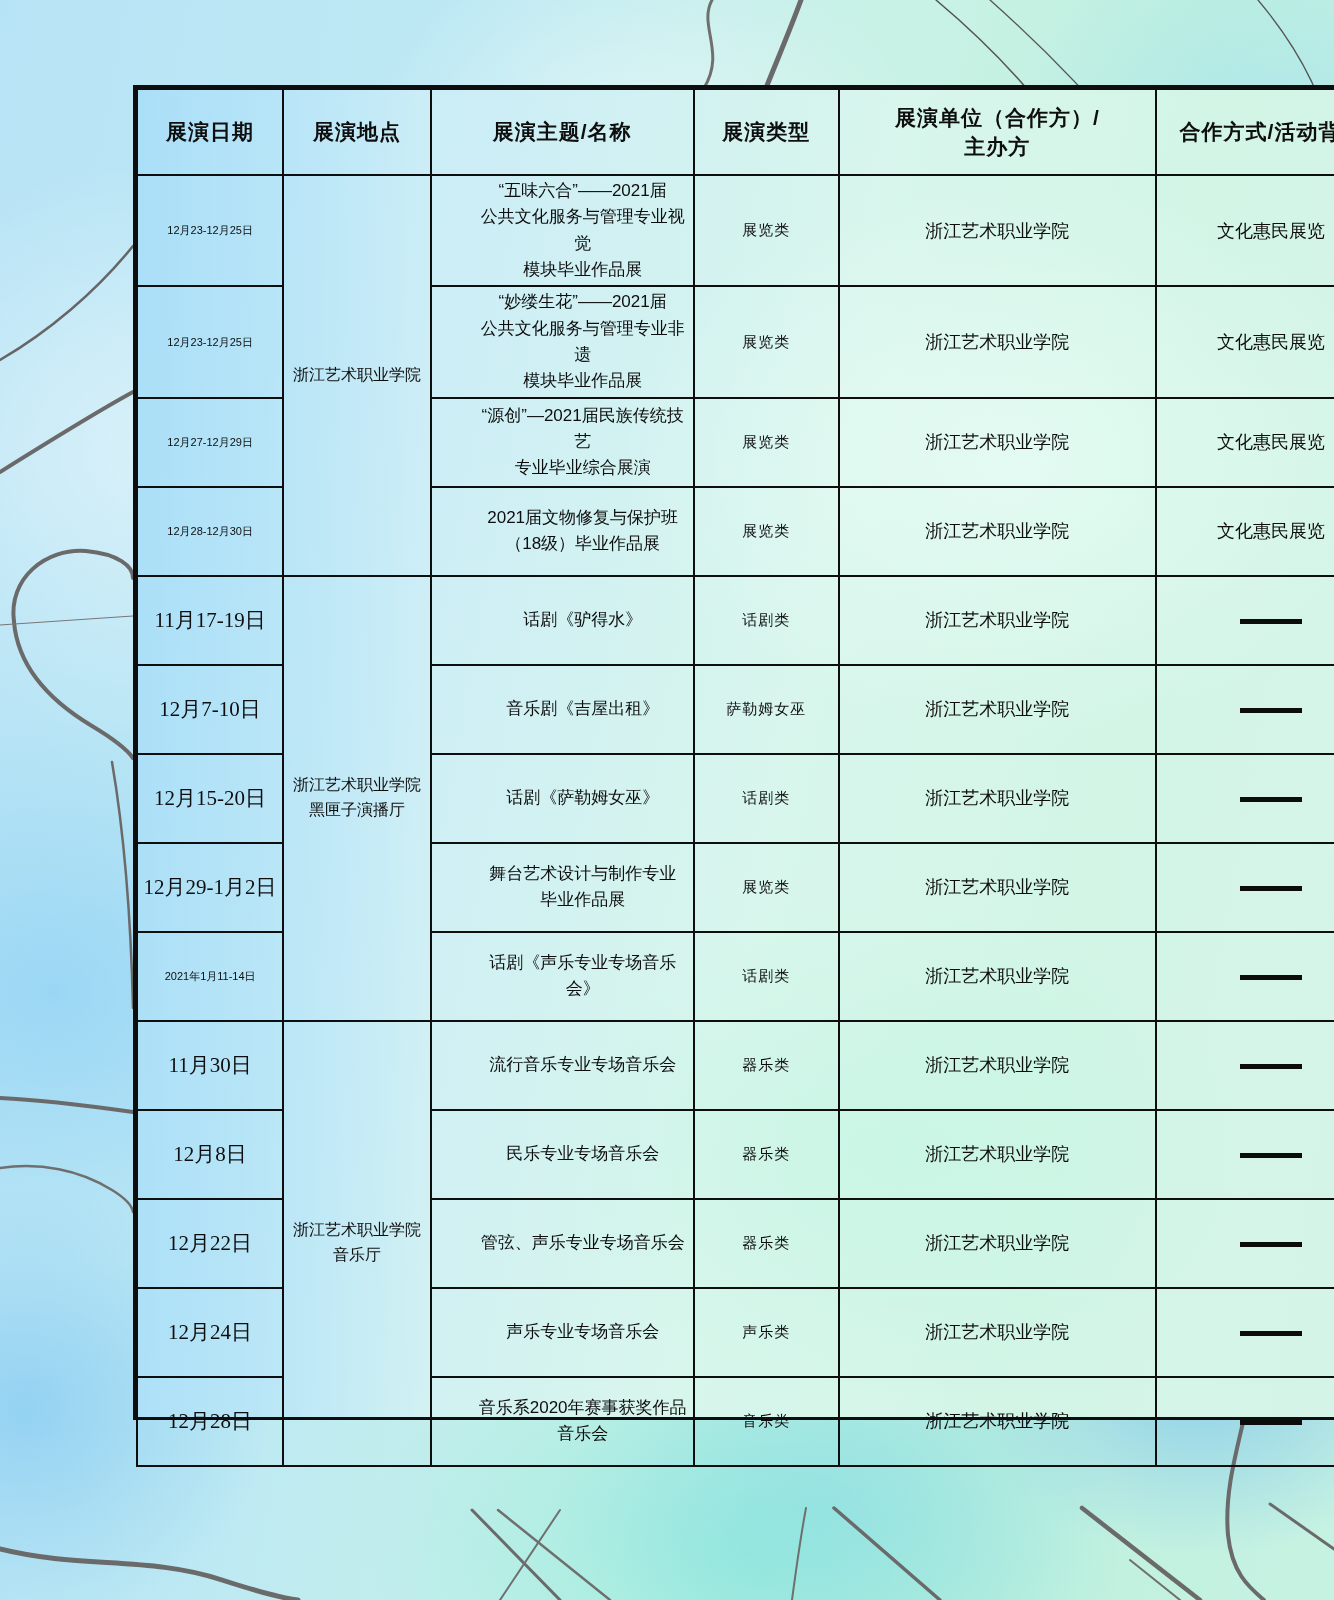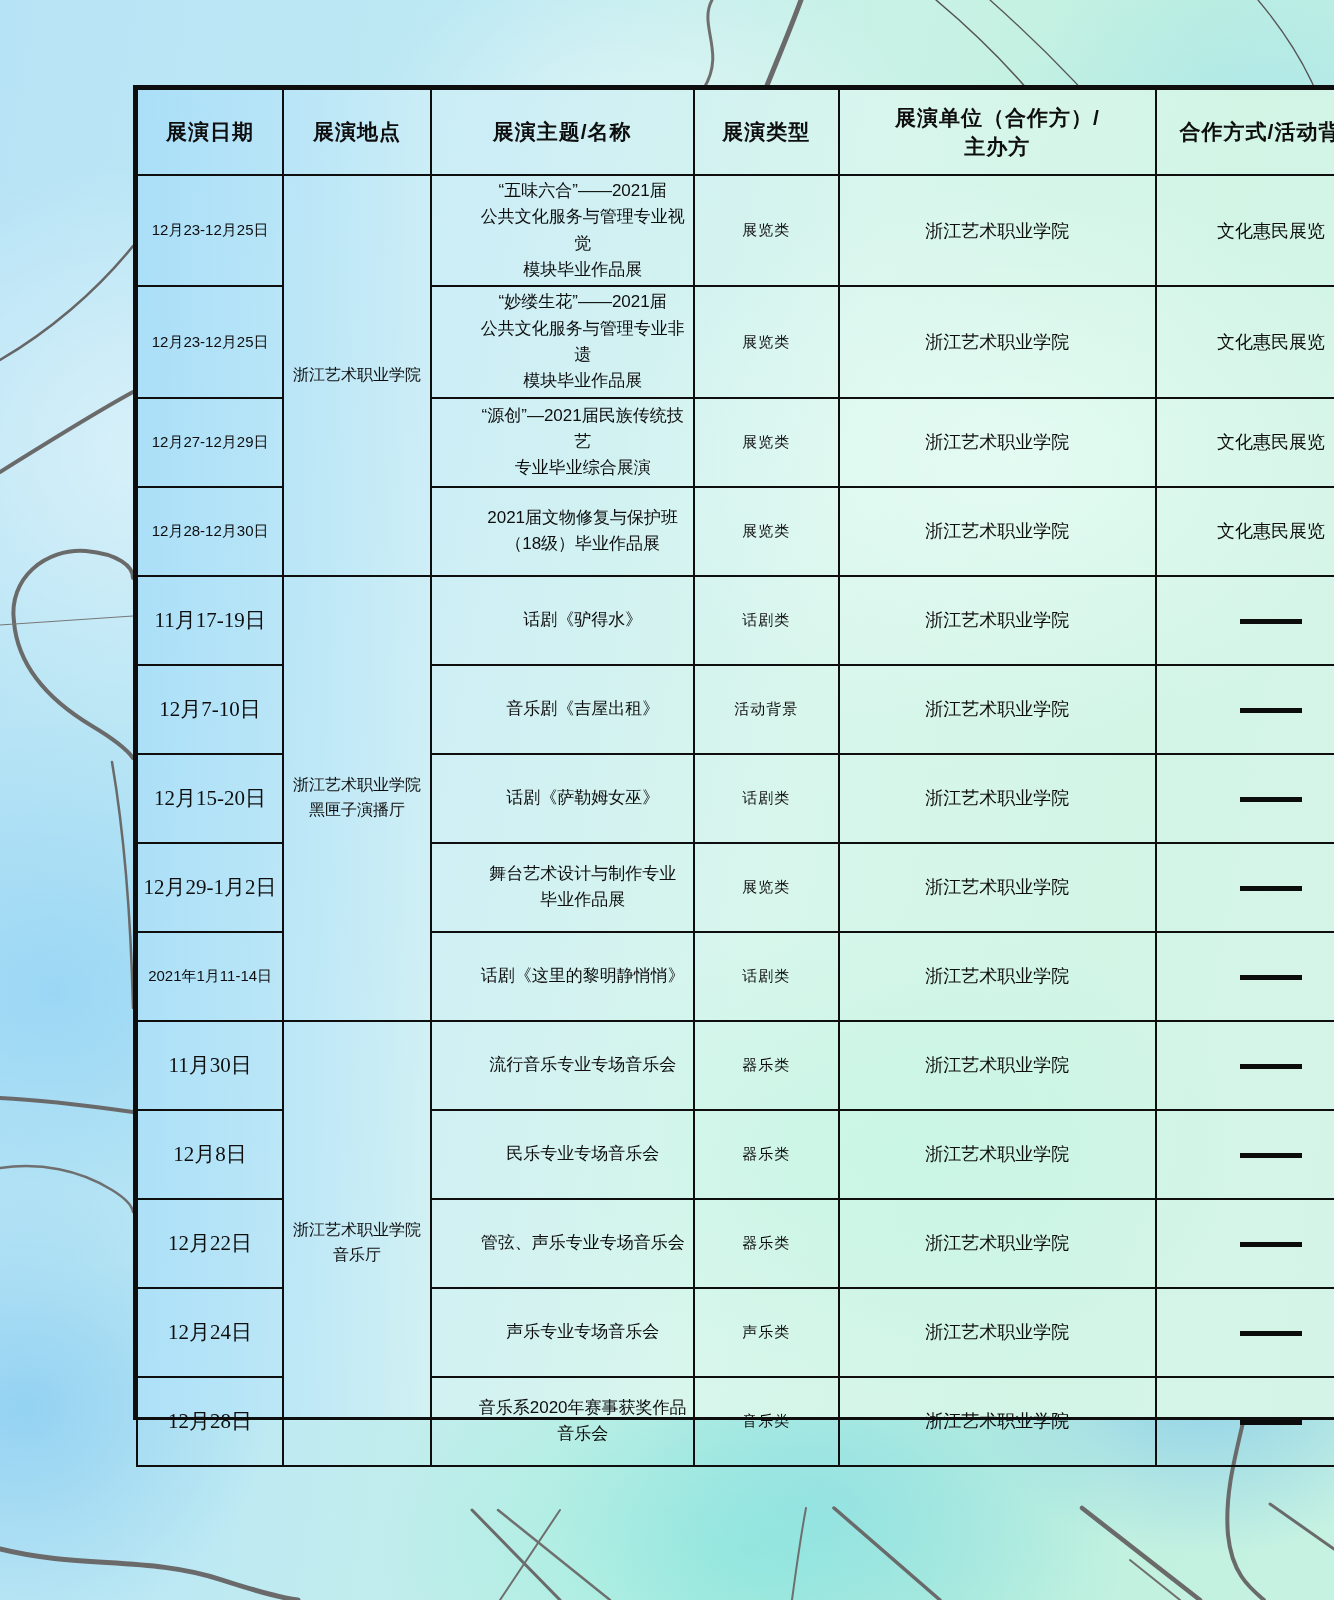"12月23-12月25日" .c-date { font-size: 15px -> 11px }
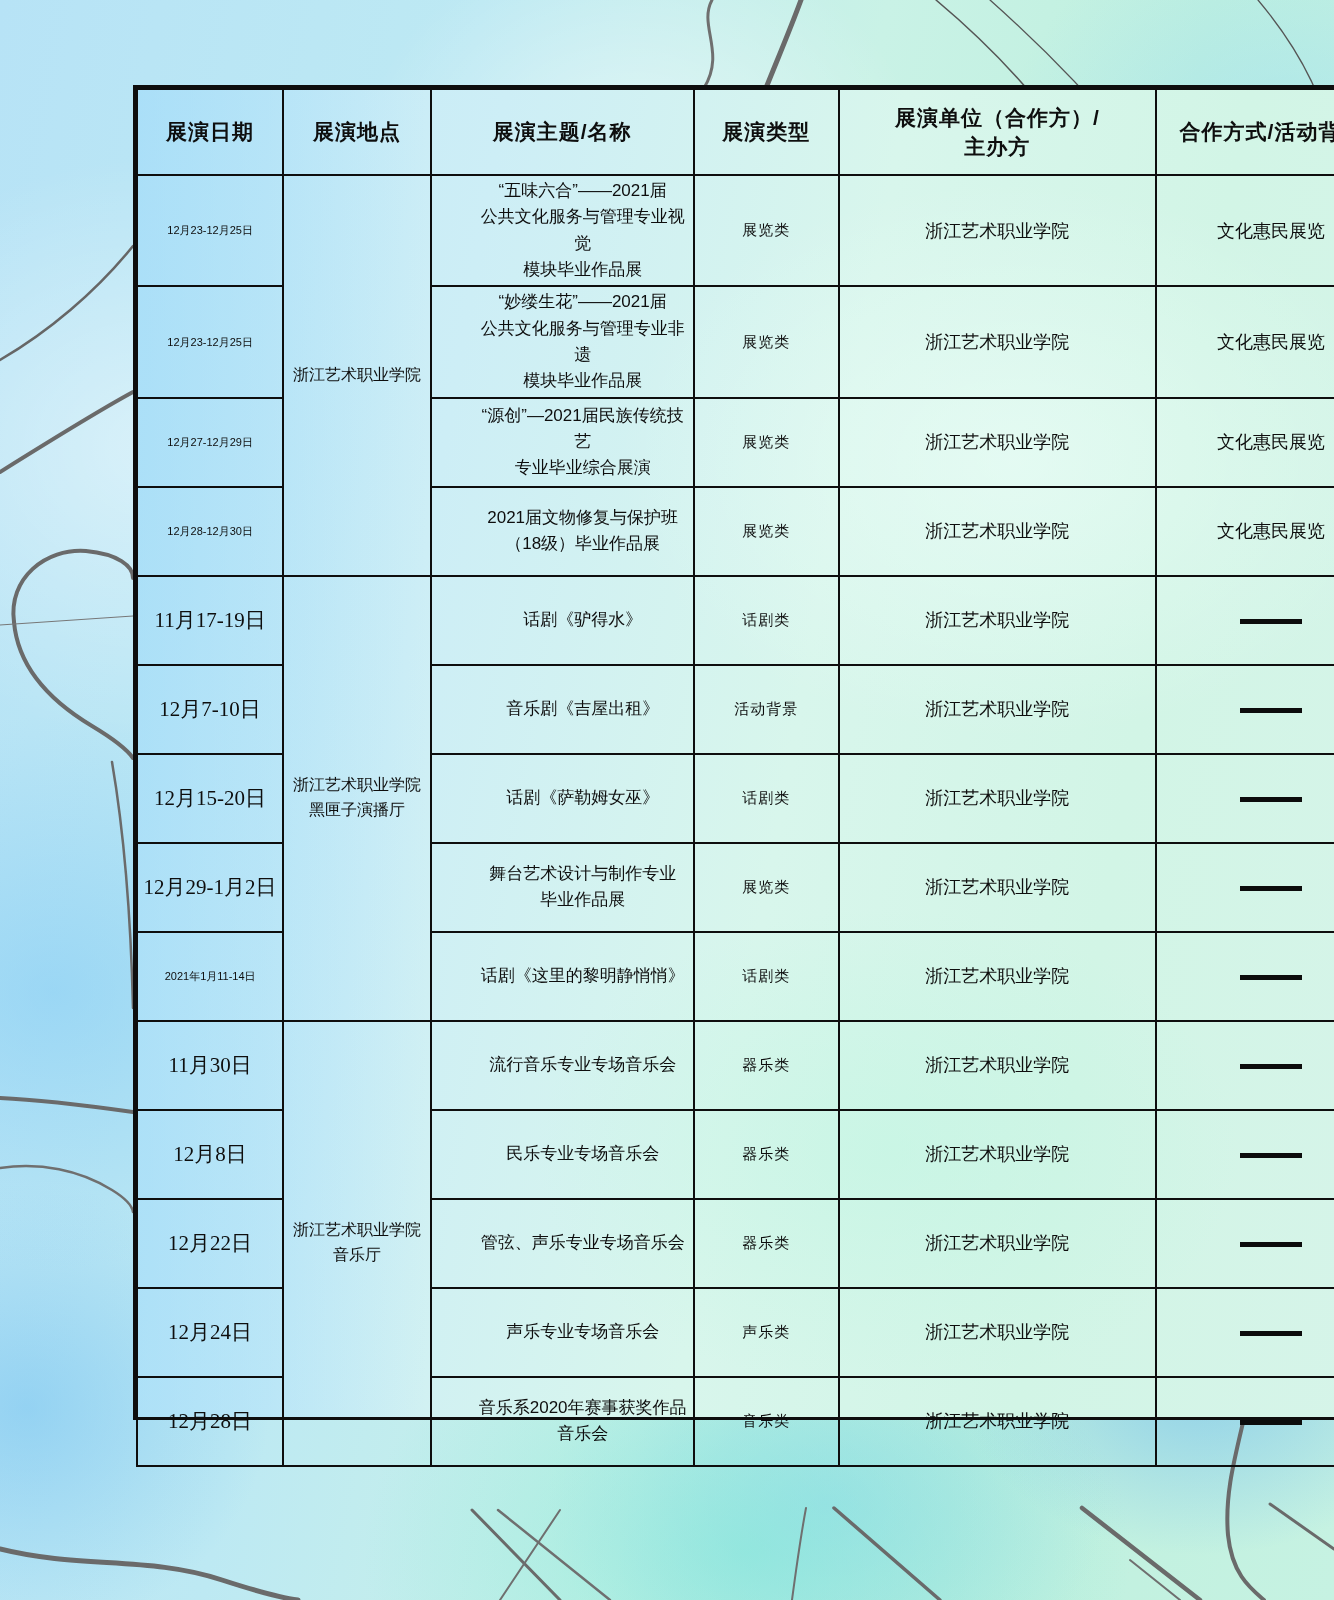"活动背景" td.c-type { text: 活动背景 -> 萨勒姆女巫 }
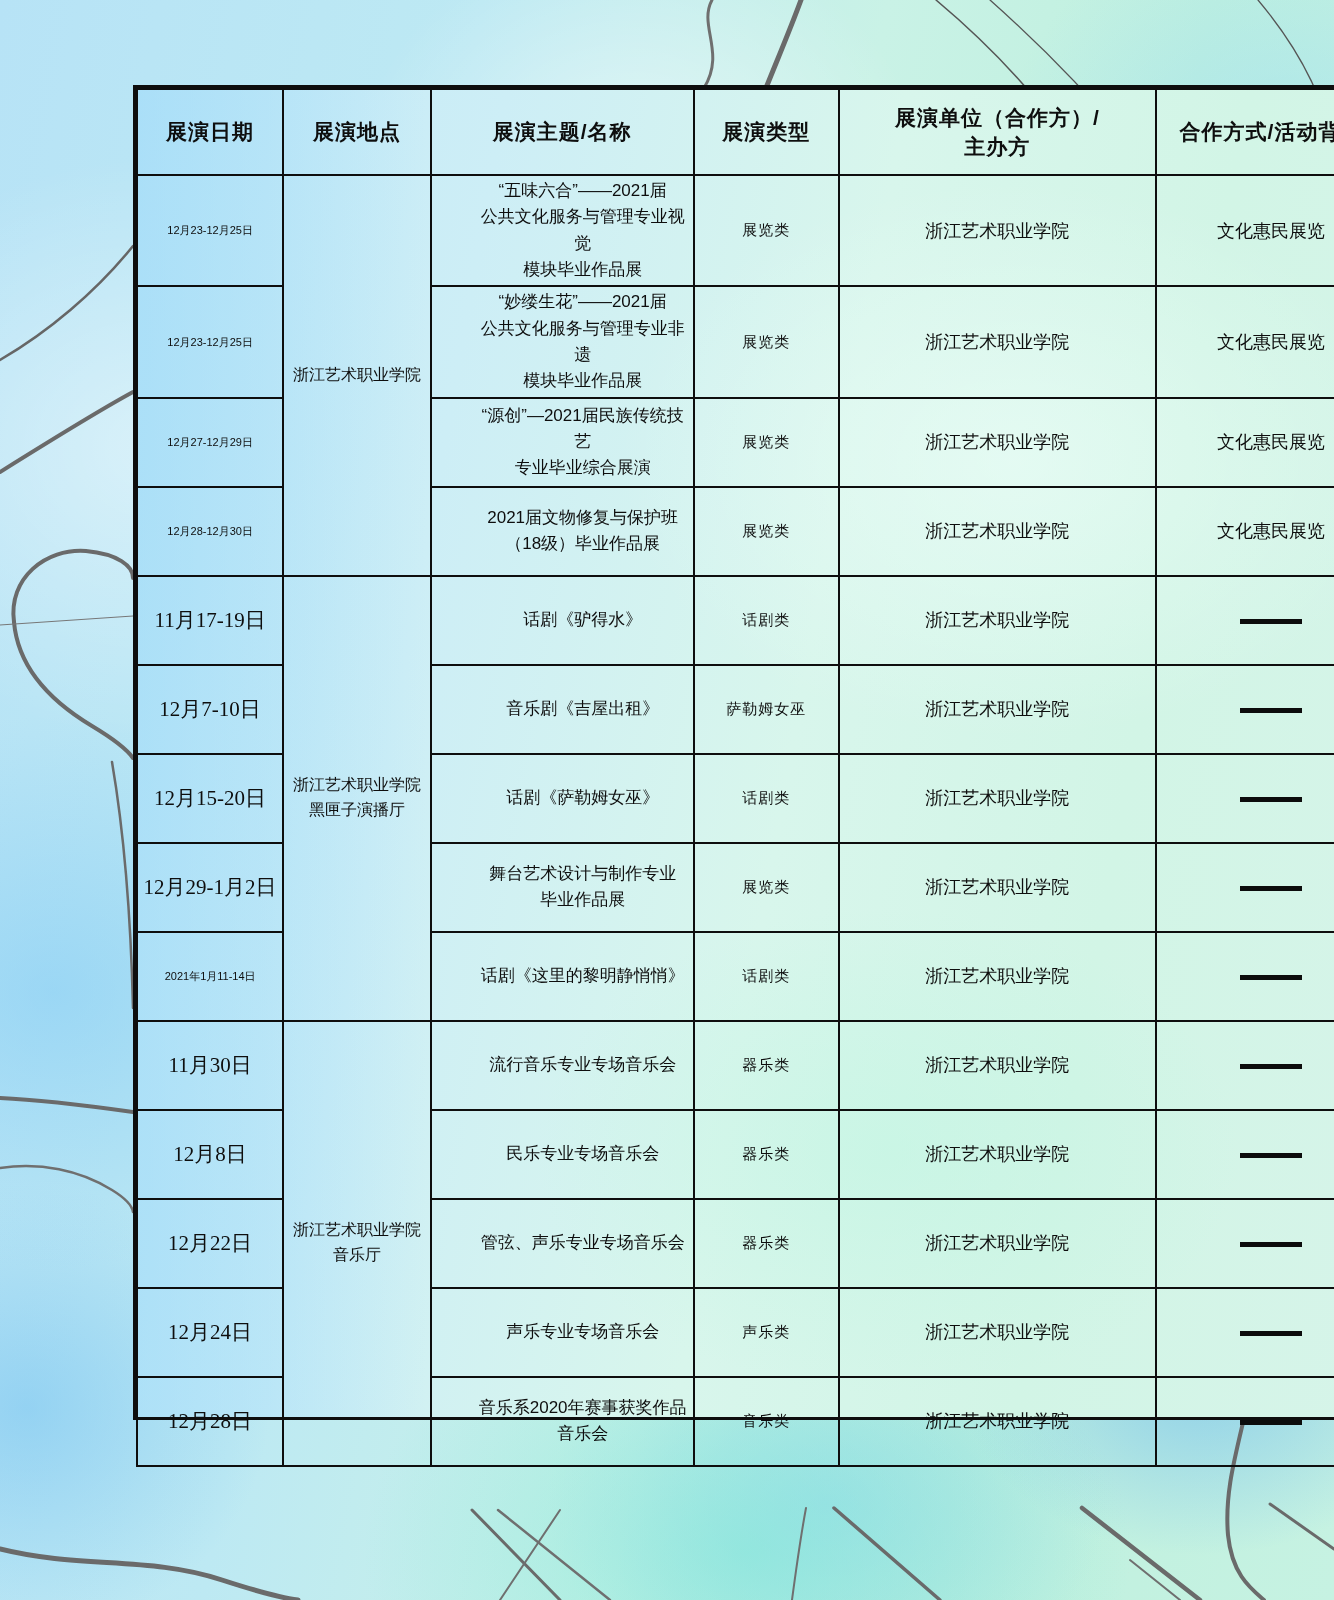"话剧《这里的黎明静悄悄》" td.c-theme { text: 这里的黎明静悄悄 -> 声乐专业专场音乐会 }
